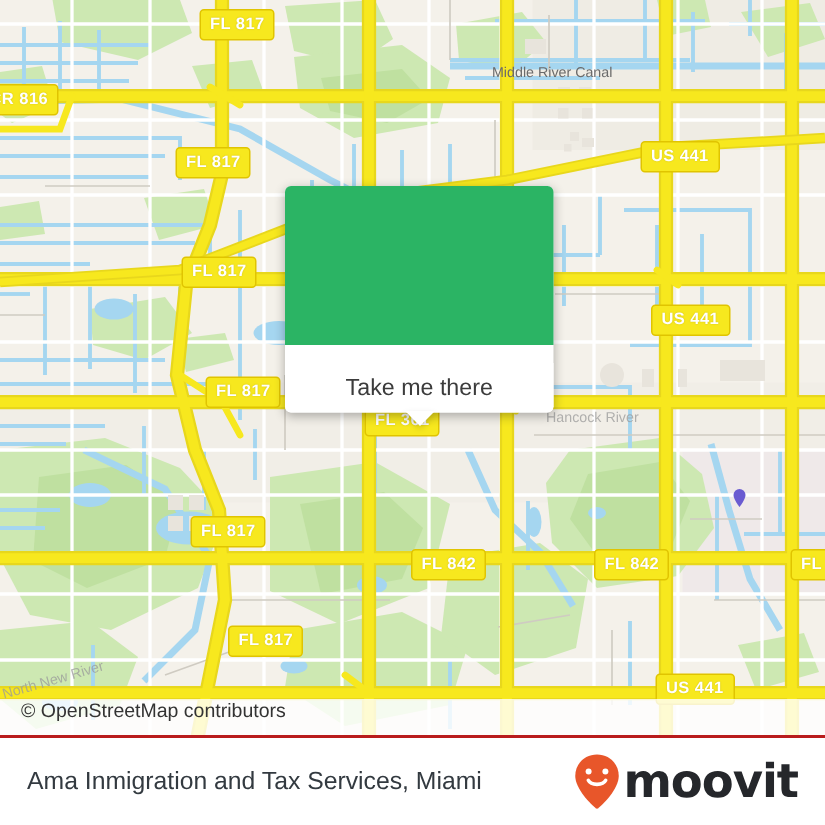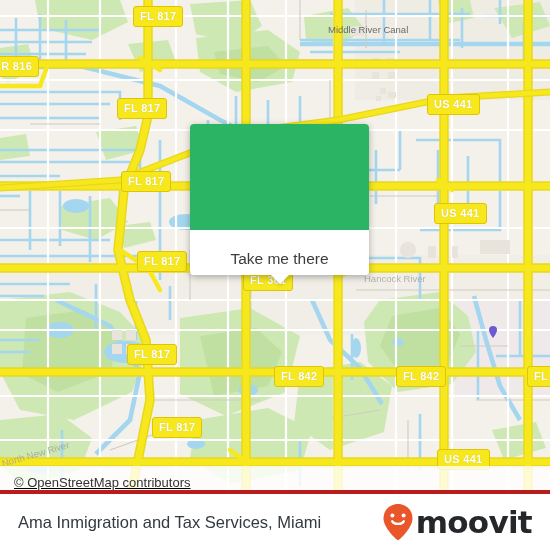"Middle River Canal" div.maplabel { top: 24px -> 43px }
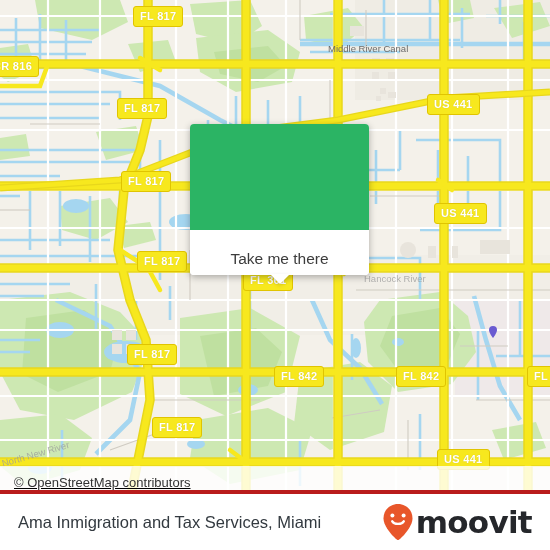"© OpenStreetMap contributors" #attribution { align-items: flex-end -> flex-start; text-decoration: underline -> none }
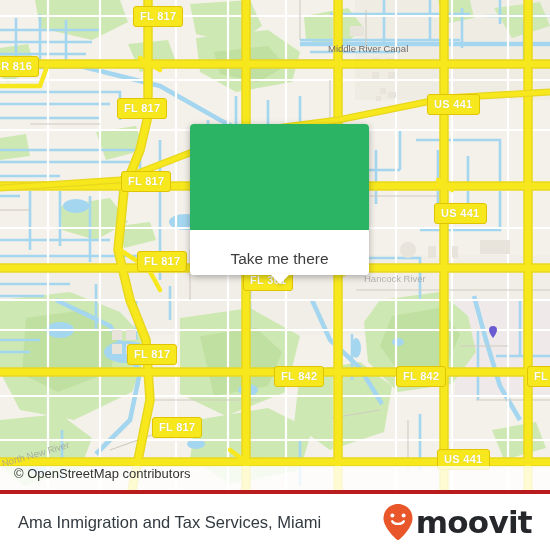"Ama Inmigration and Tax Services," #bottombar { border-top: 4px solid #b91c1c -> 2px solid #b91c1c }
